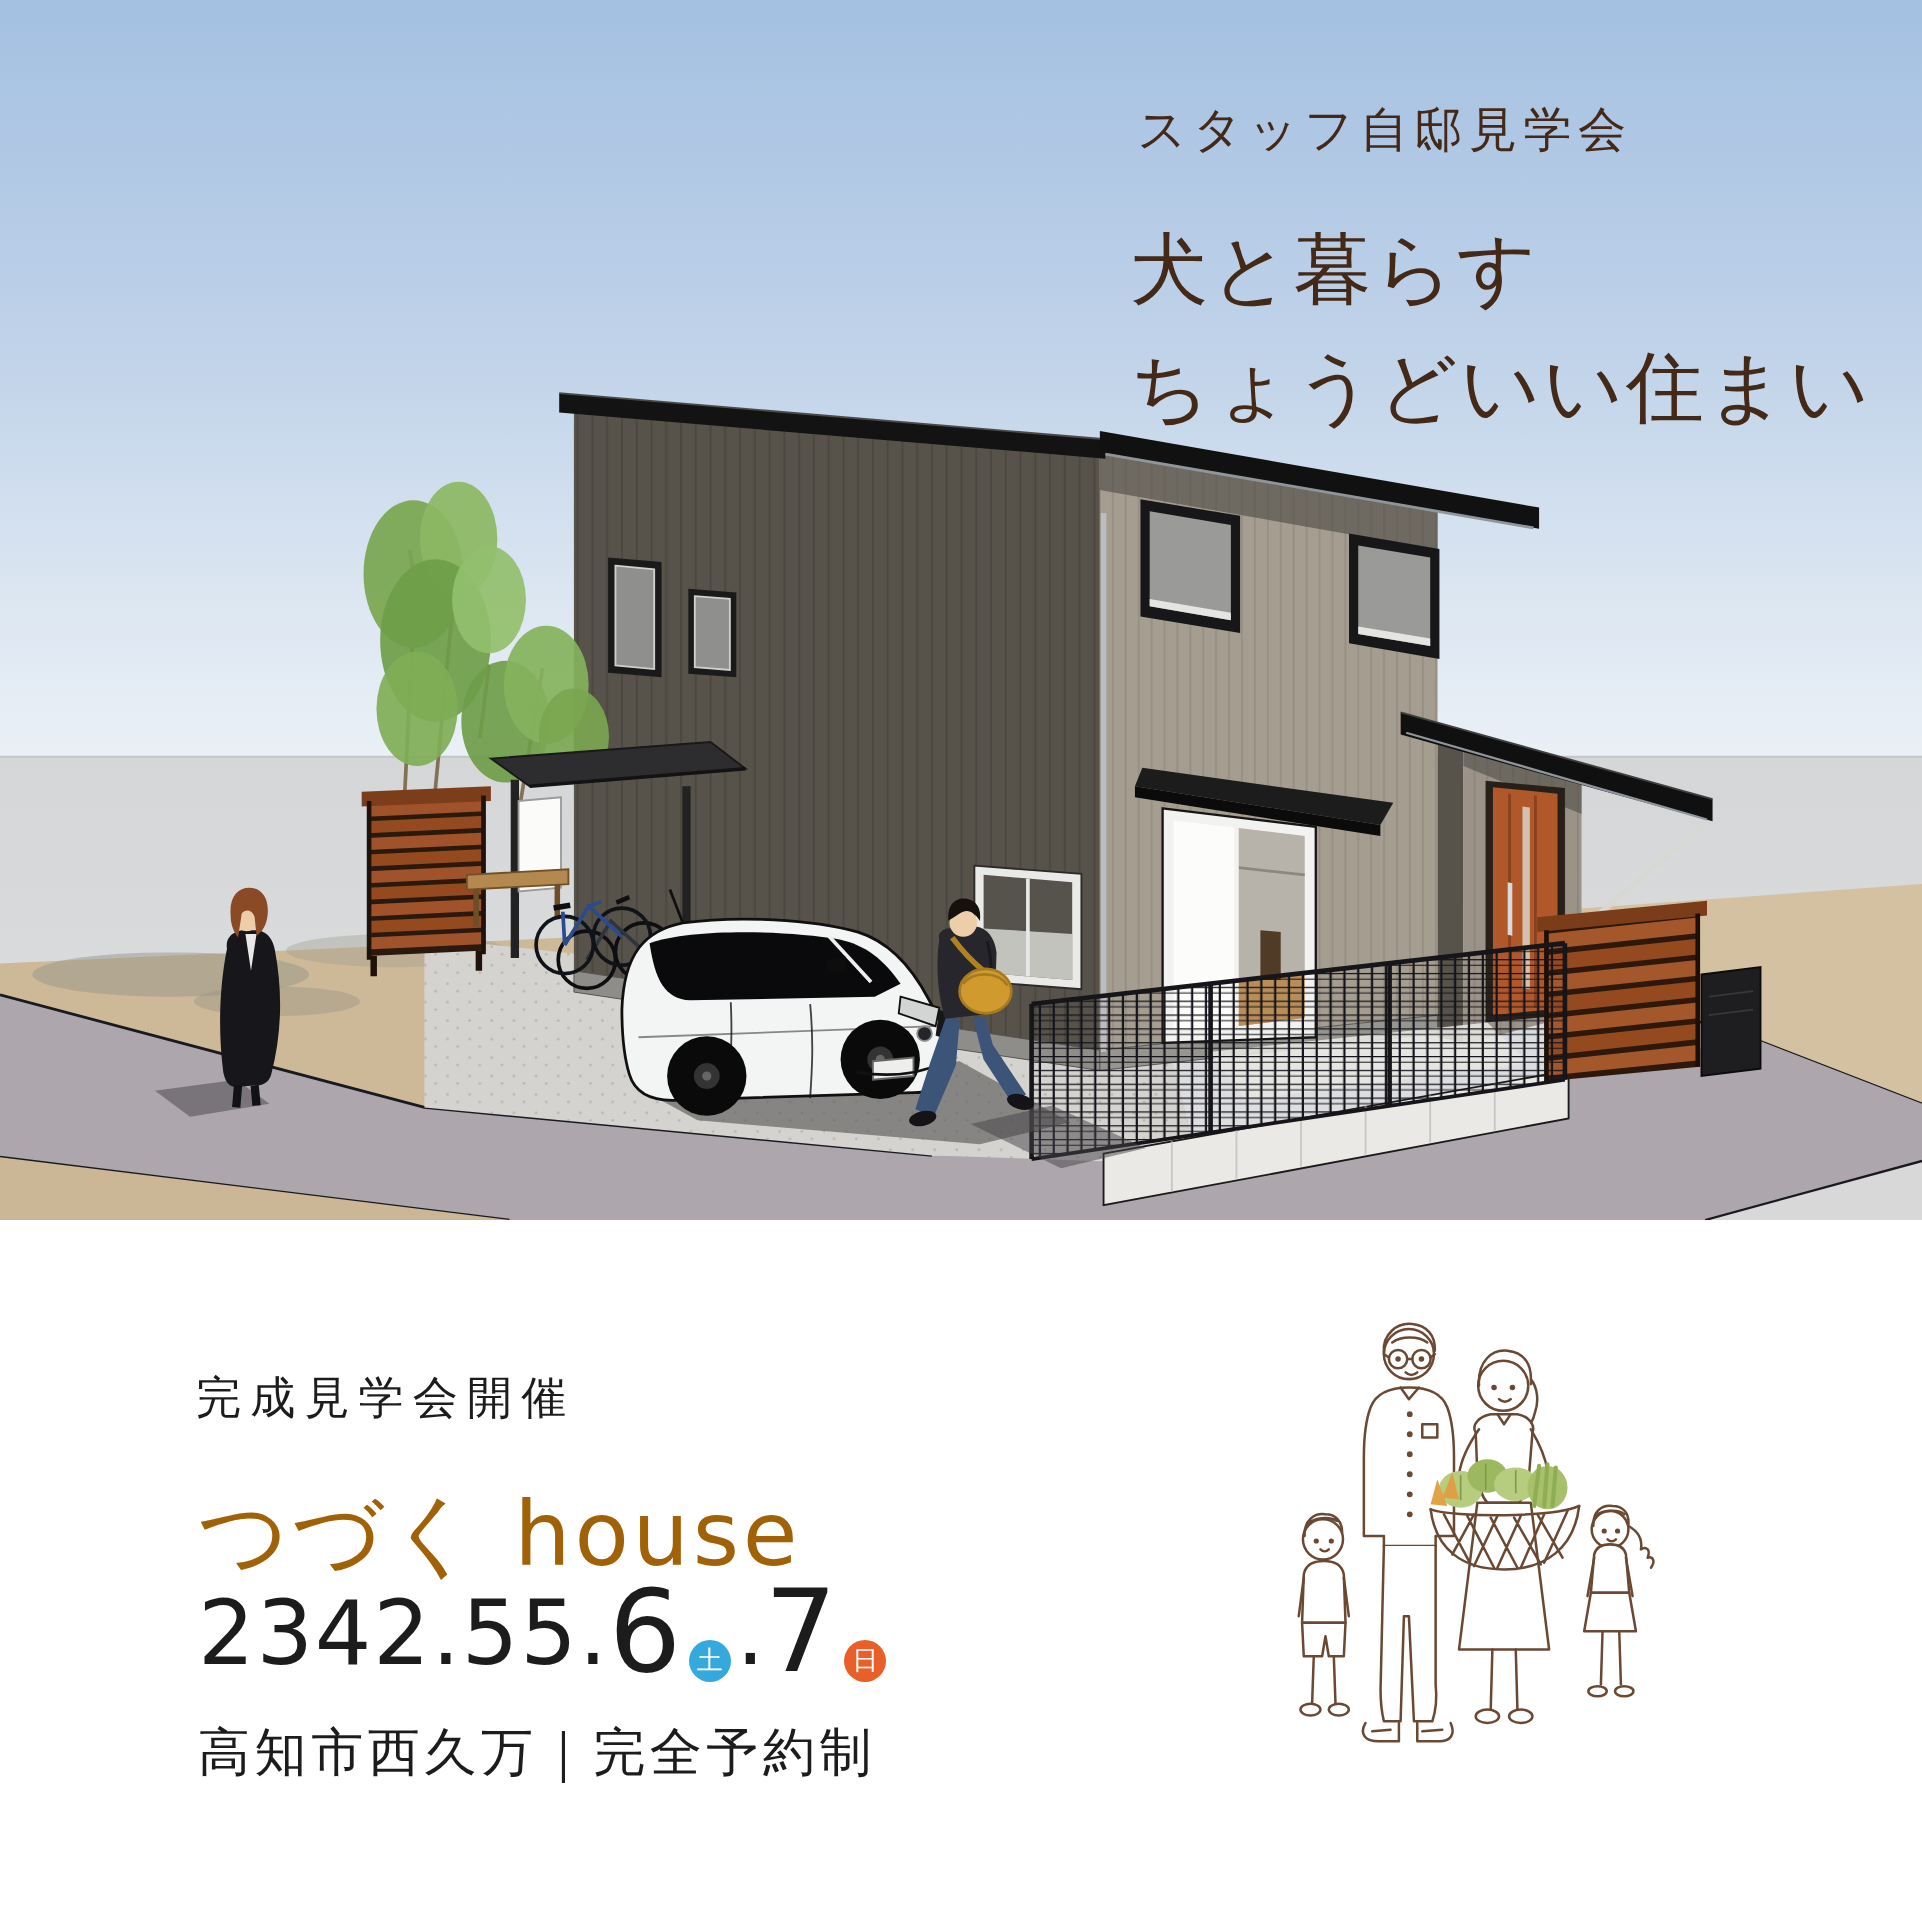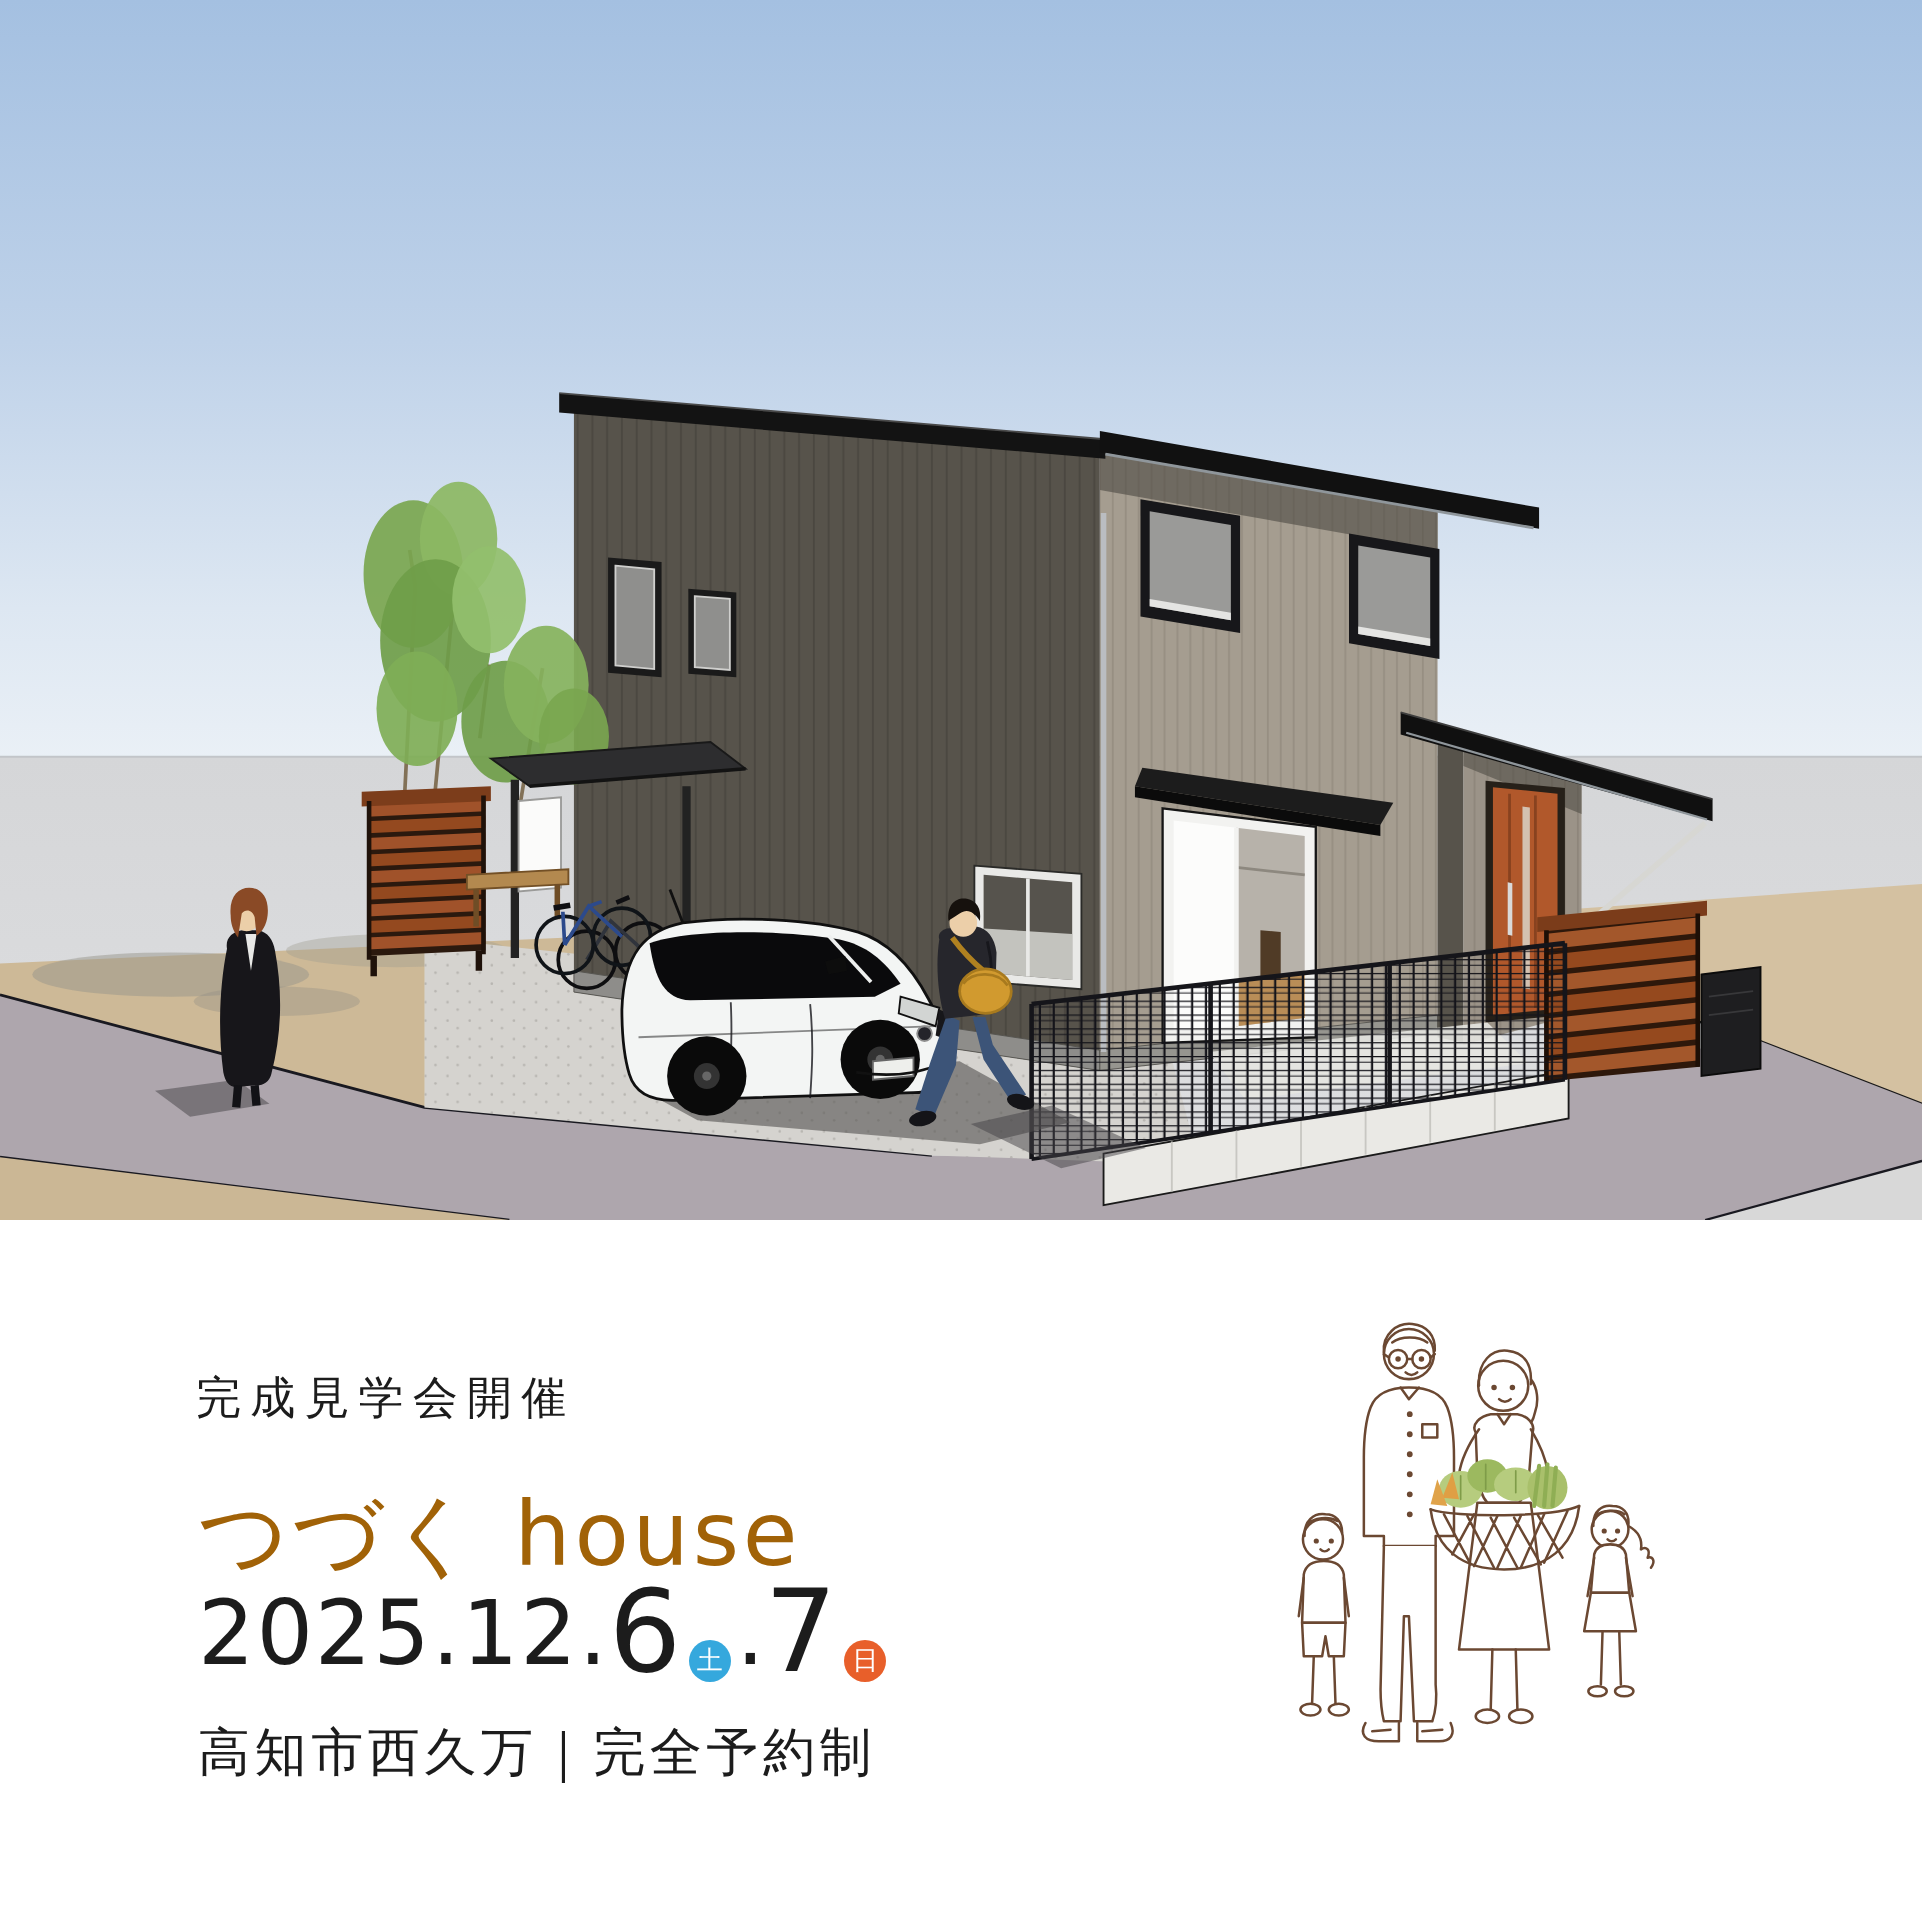"スタッフ自邸見学会" div.hero-text { html: none -> <div> <div>スタッフ自邸見学会</div> <div> <div>犬と暮らす</div> <div>ちょうどいい住まい</div> </div> </div> }
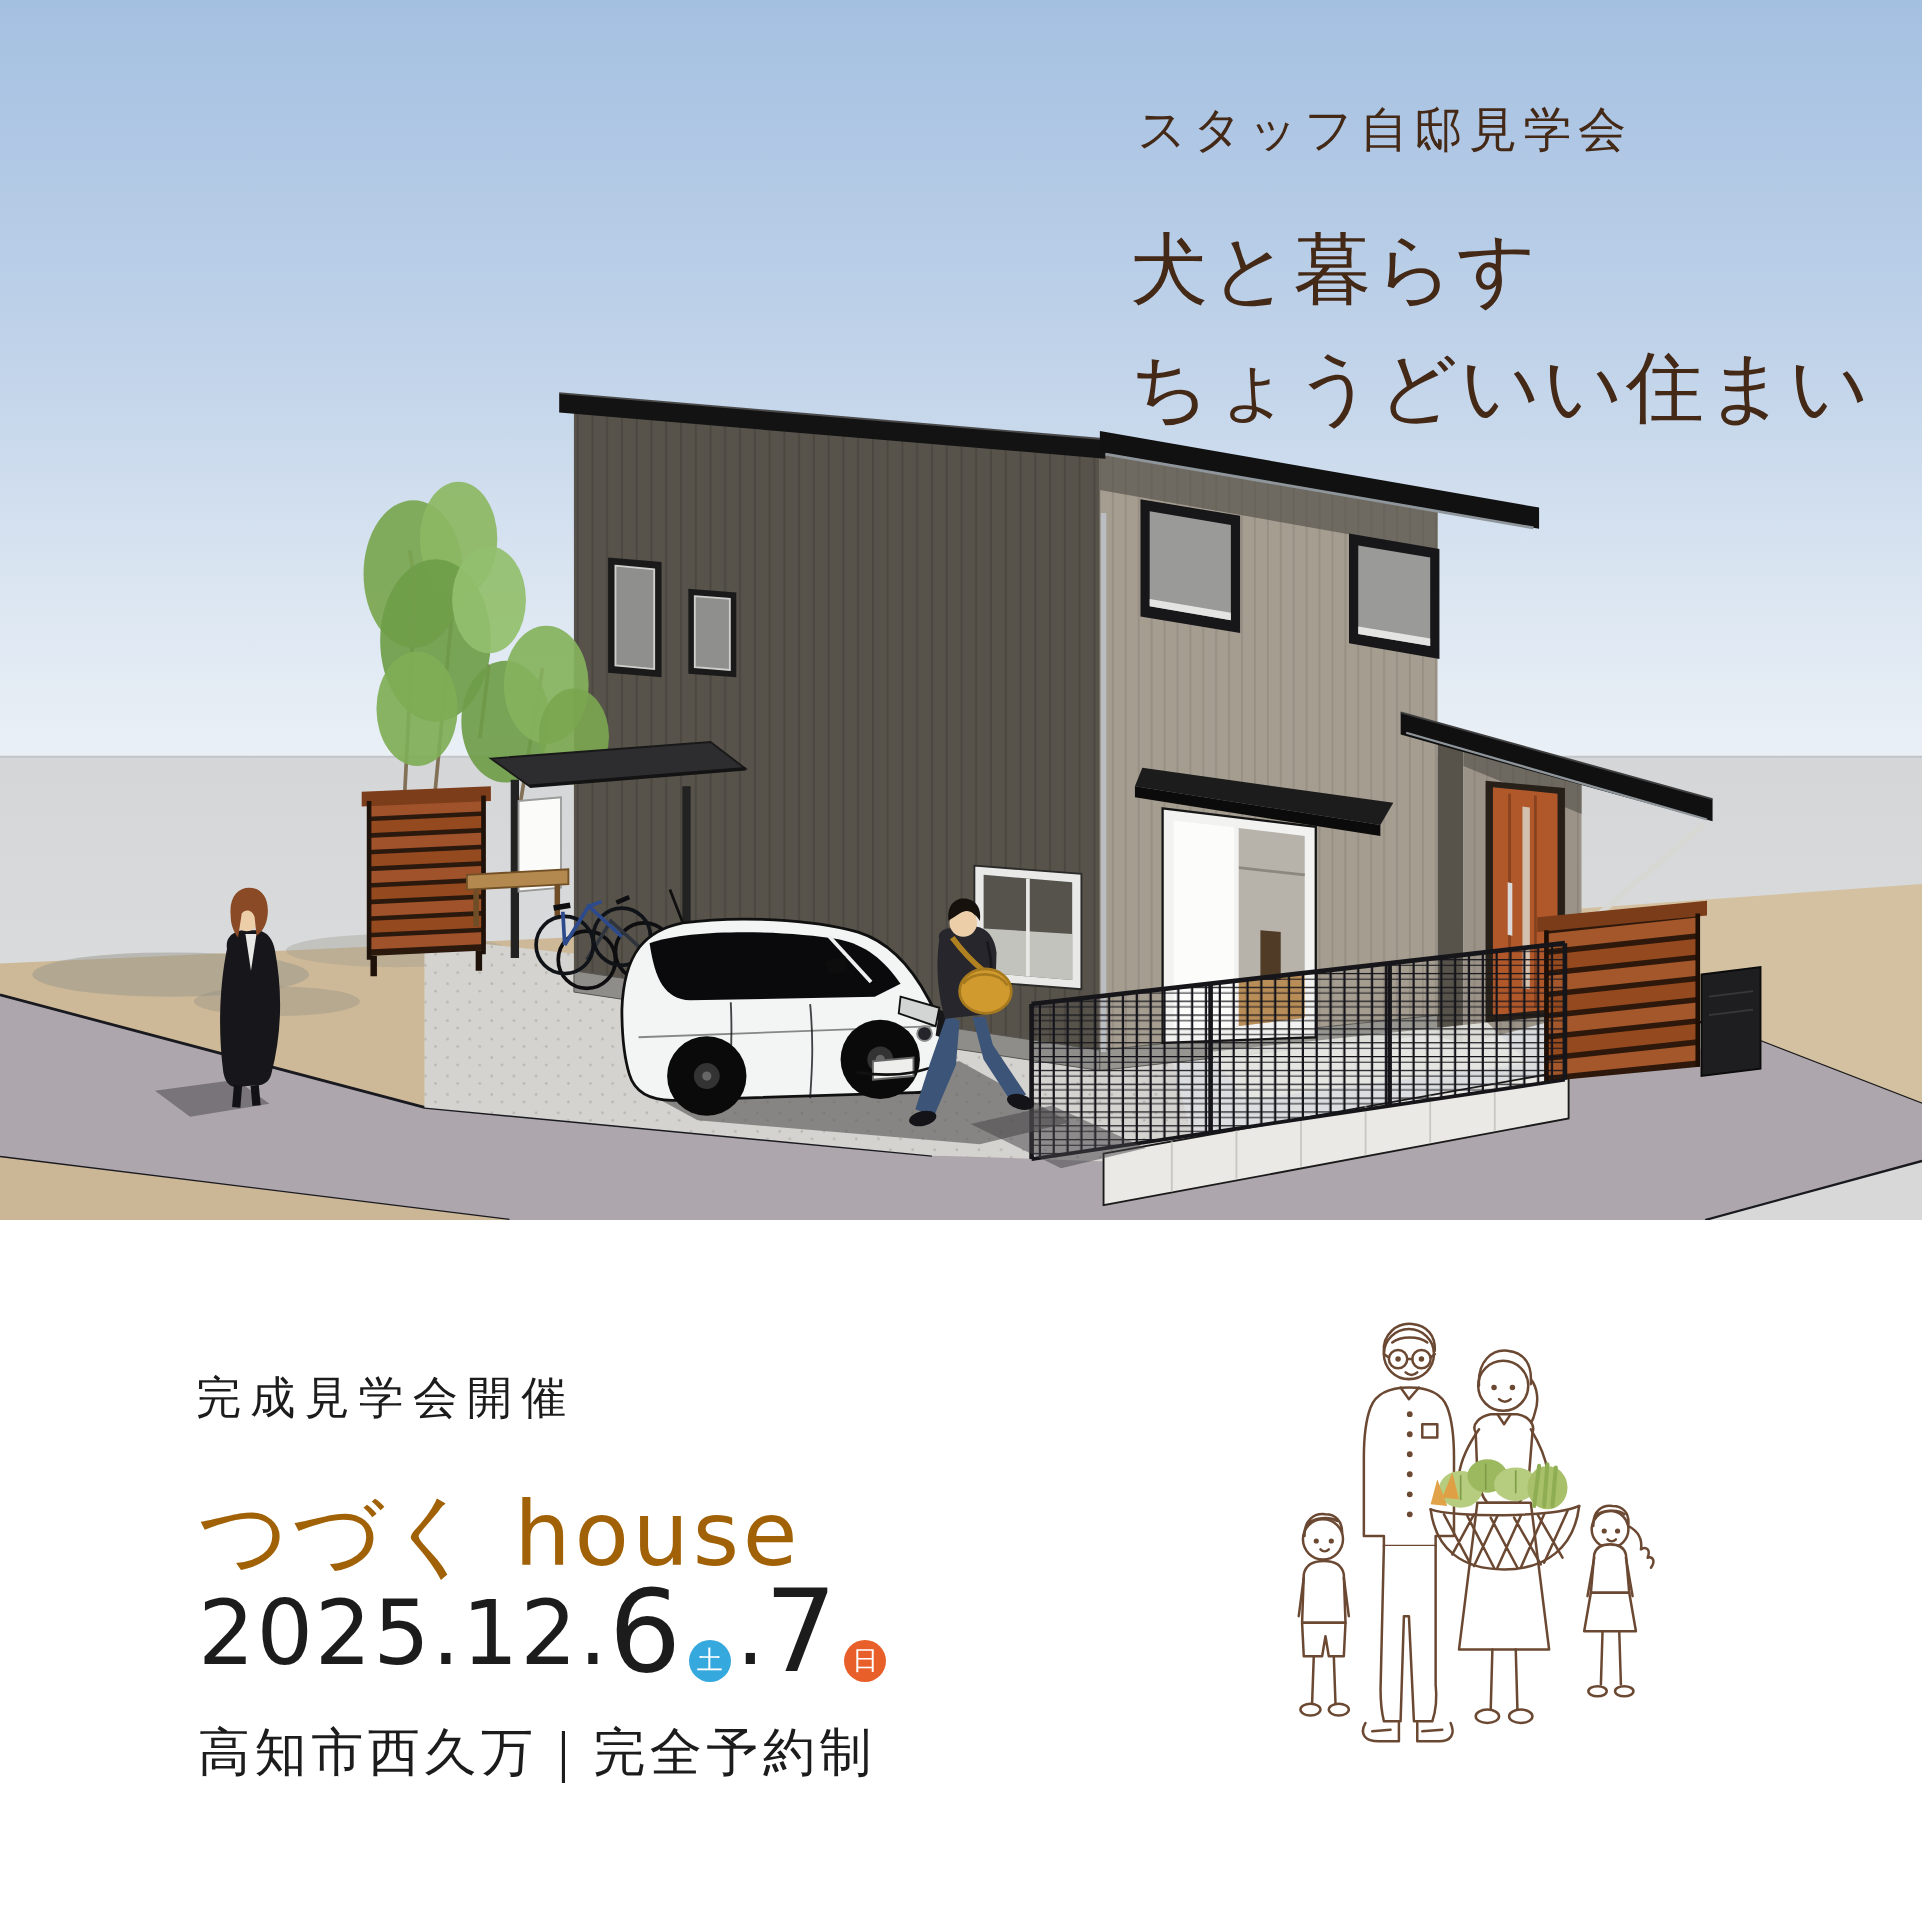"2025.12." span.date-ym { text: 2025.12 -> 2342.55 }
